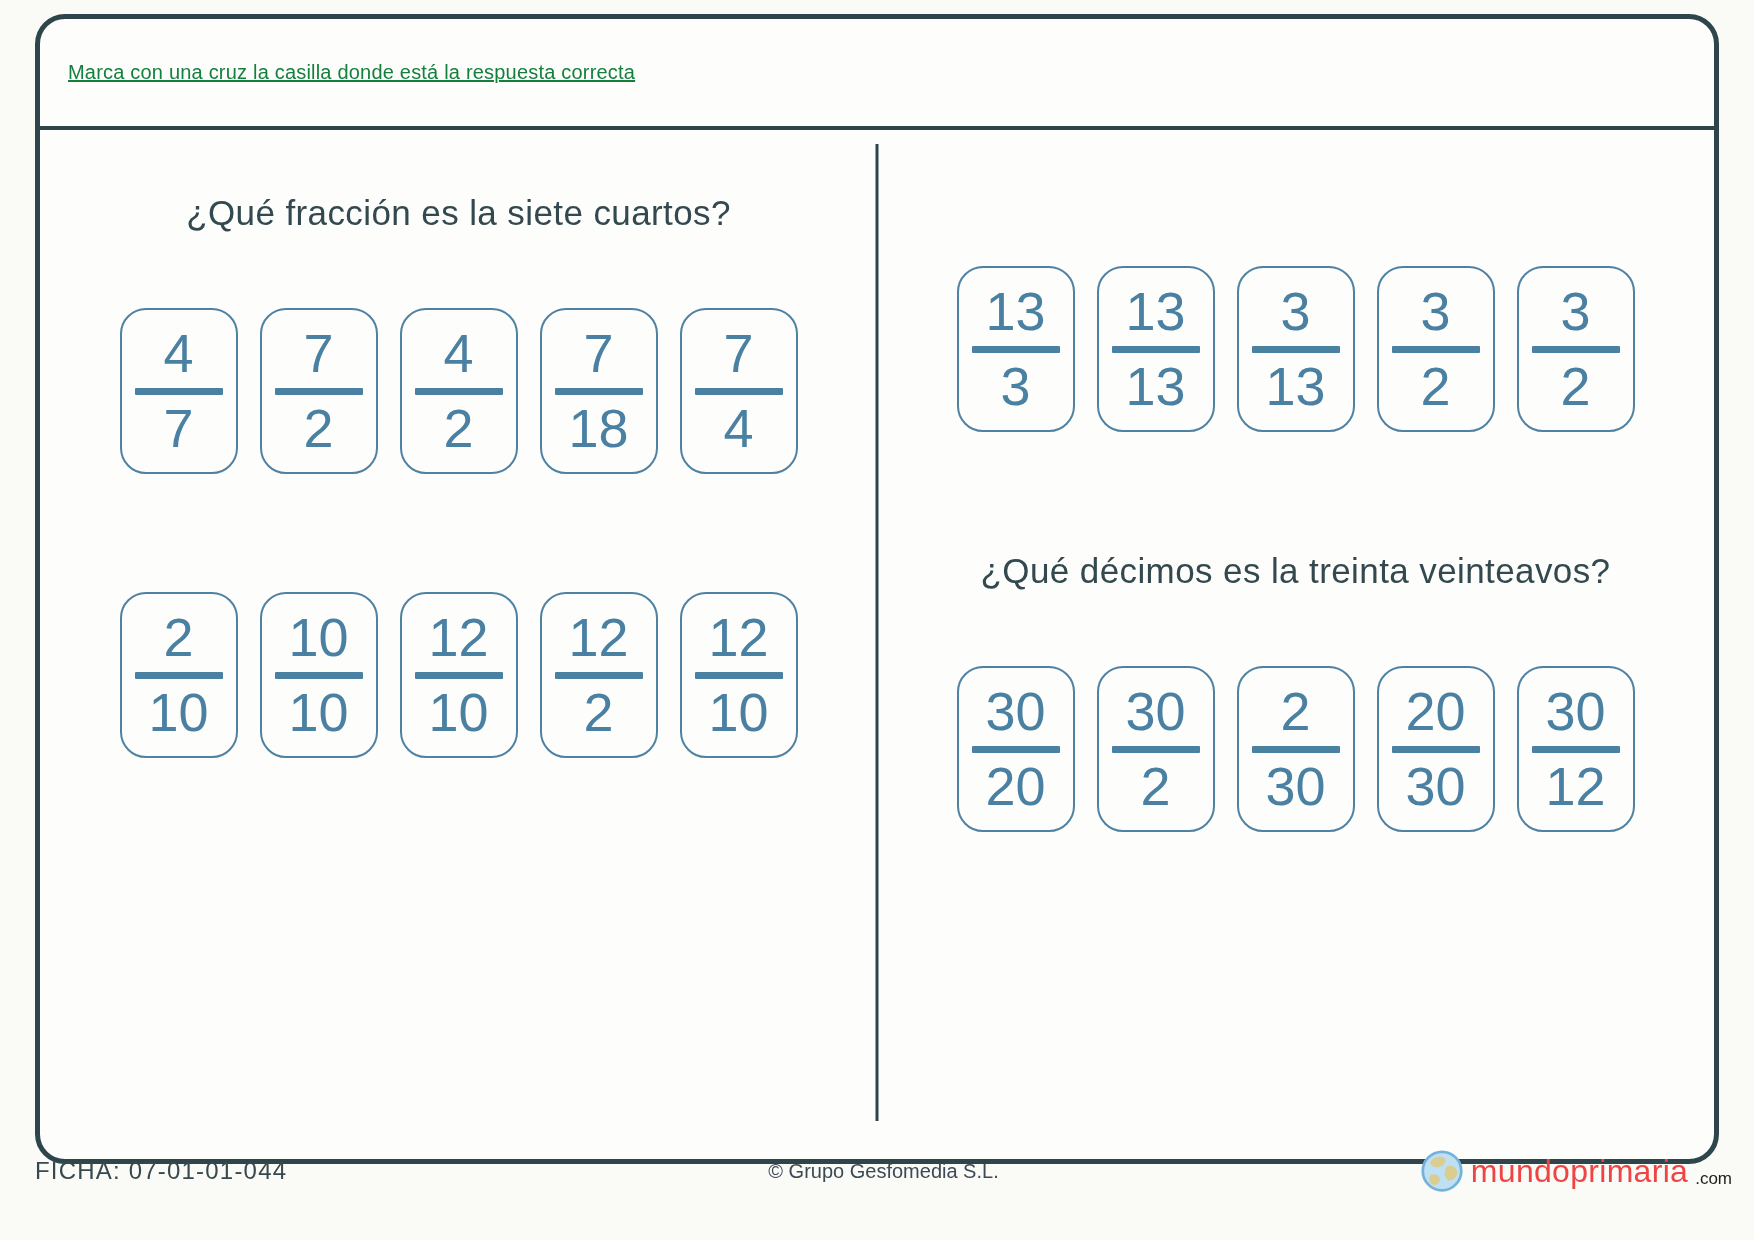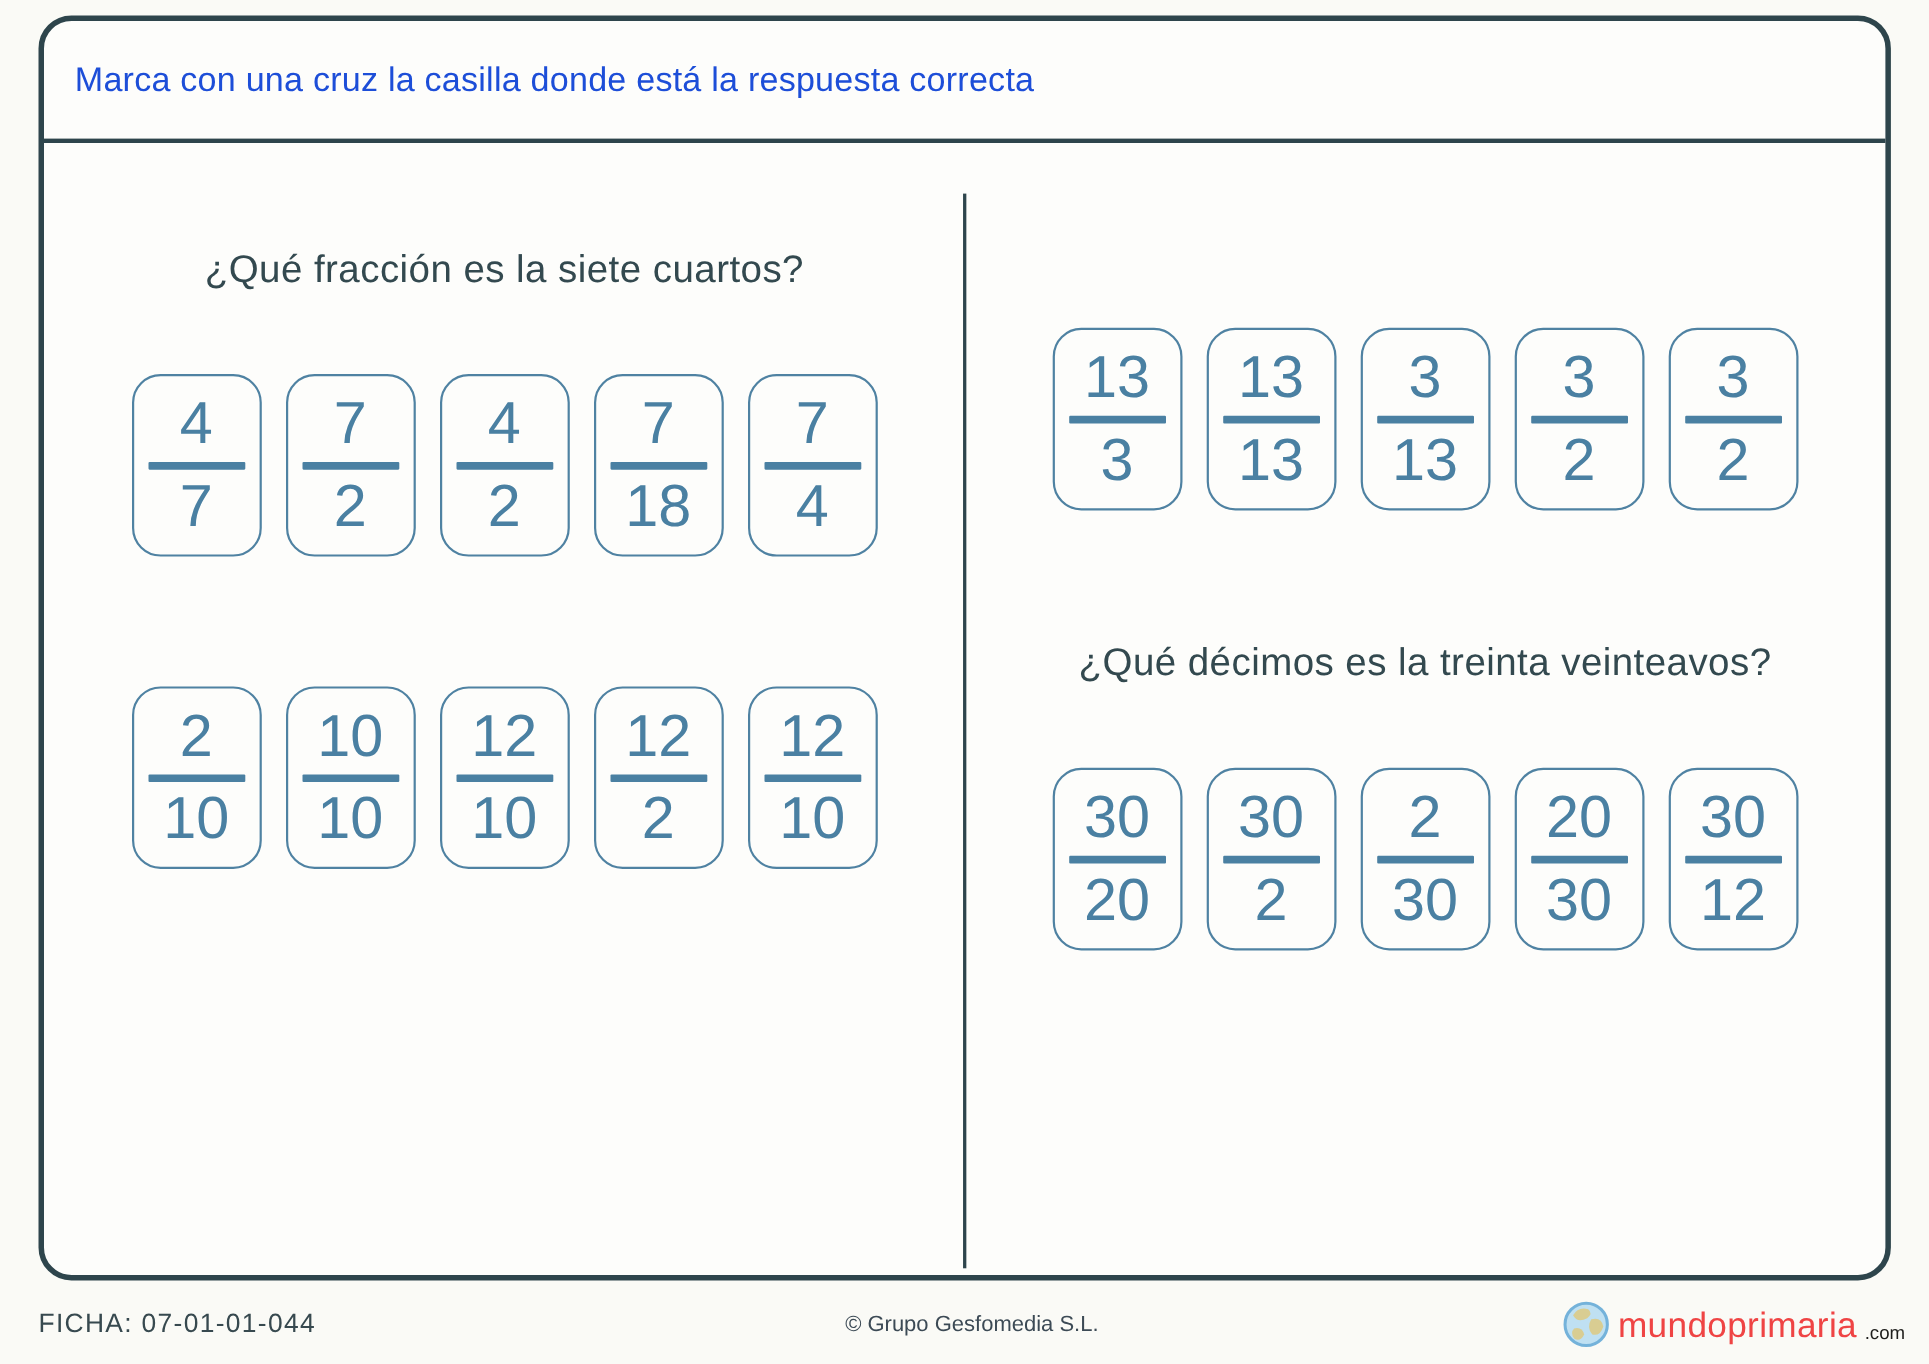"Marca con una cruz la" .banner-text { color: #1d4ed8 -> #15803d; font-size: 31px -> 20px; text-decoration: none -> underline }
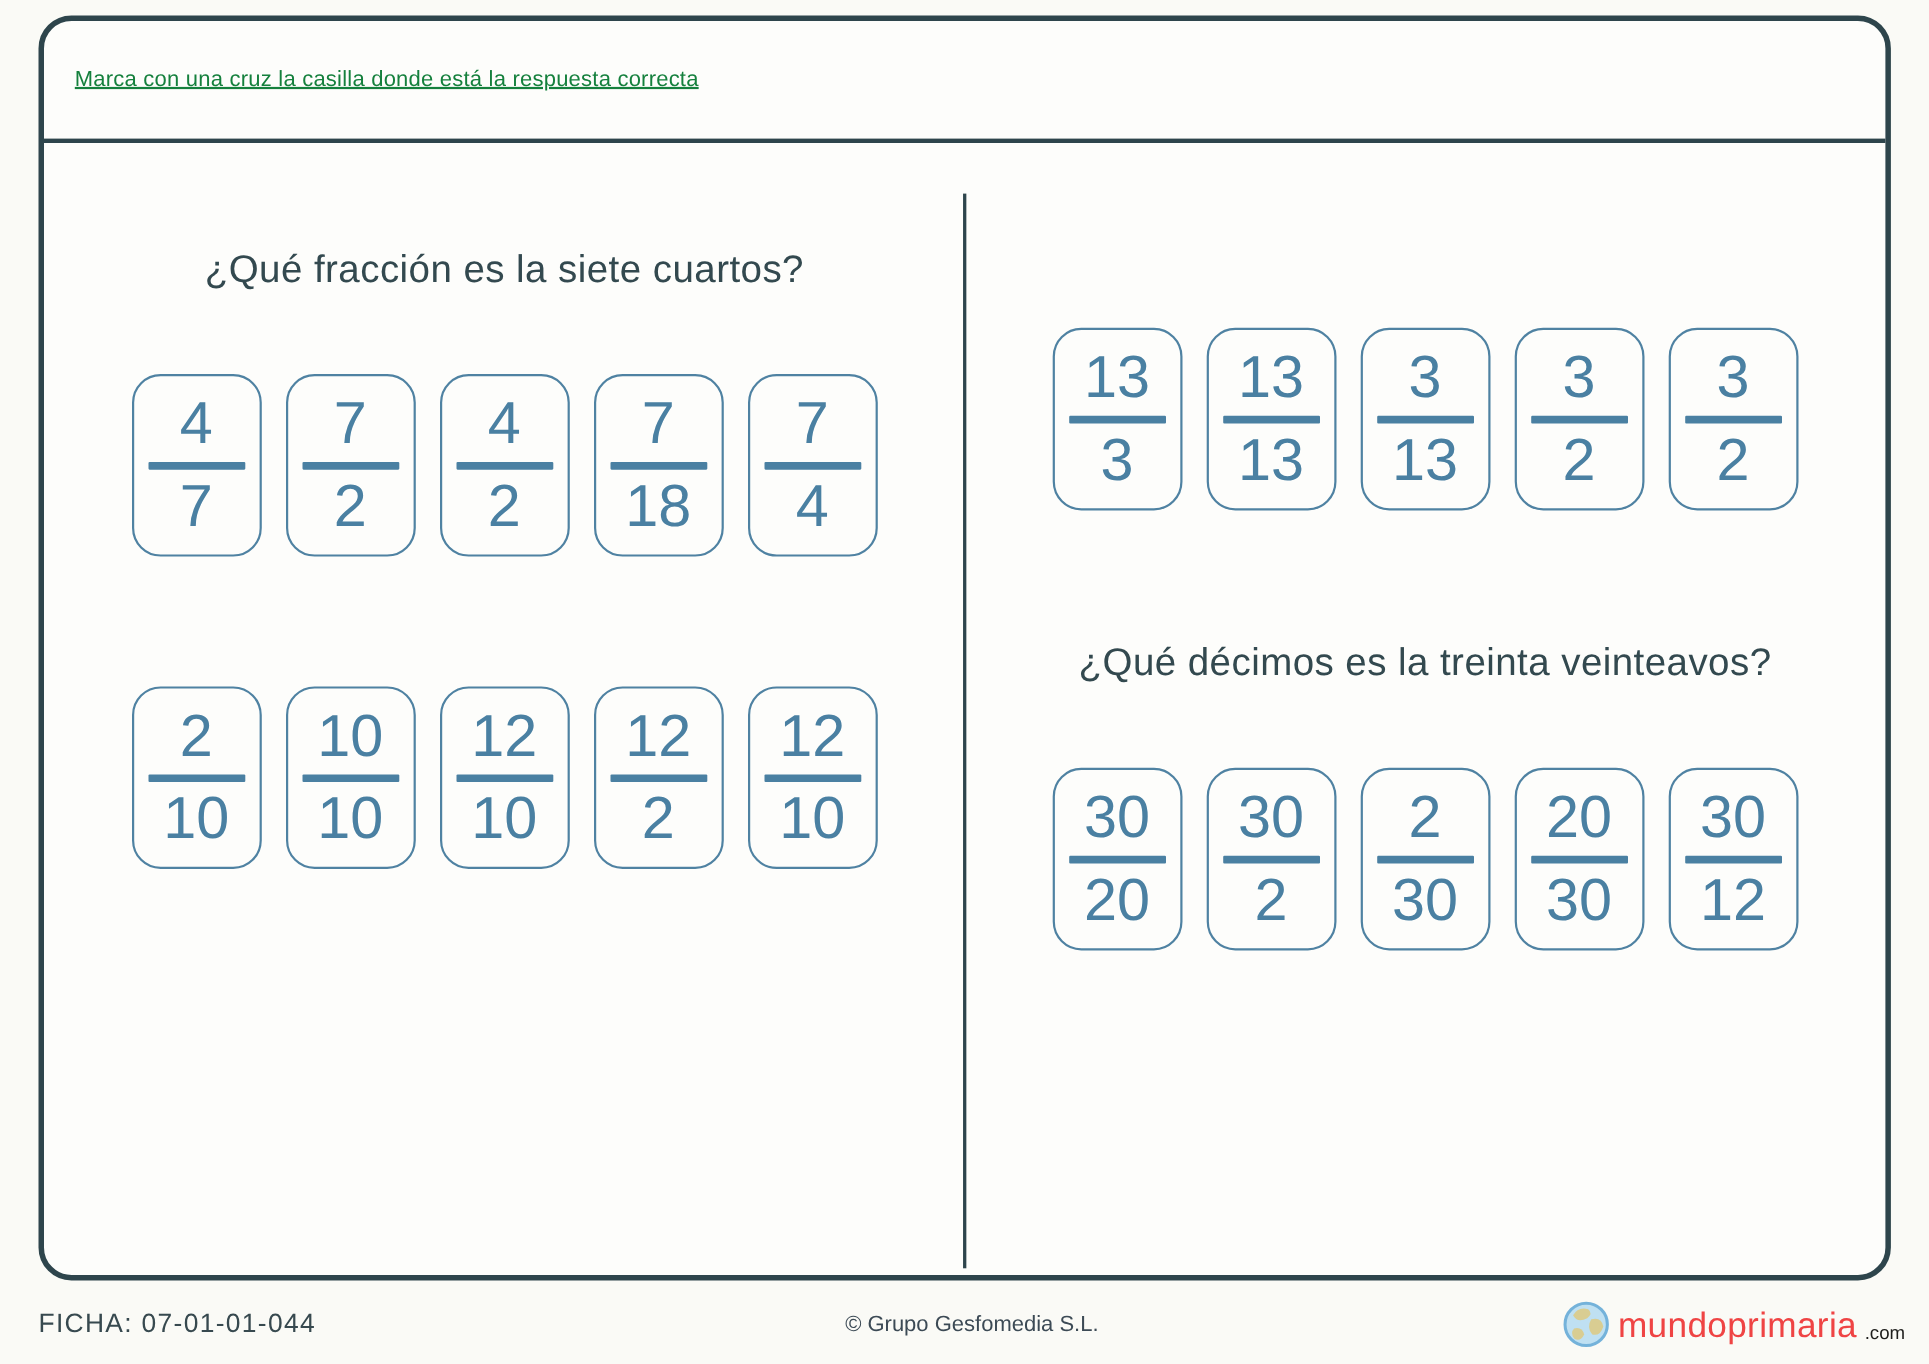"¿Qué fracción es la siete" .content { margin-top: 32px -> none }
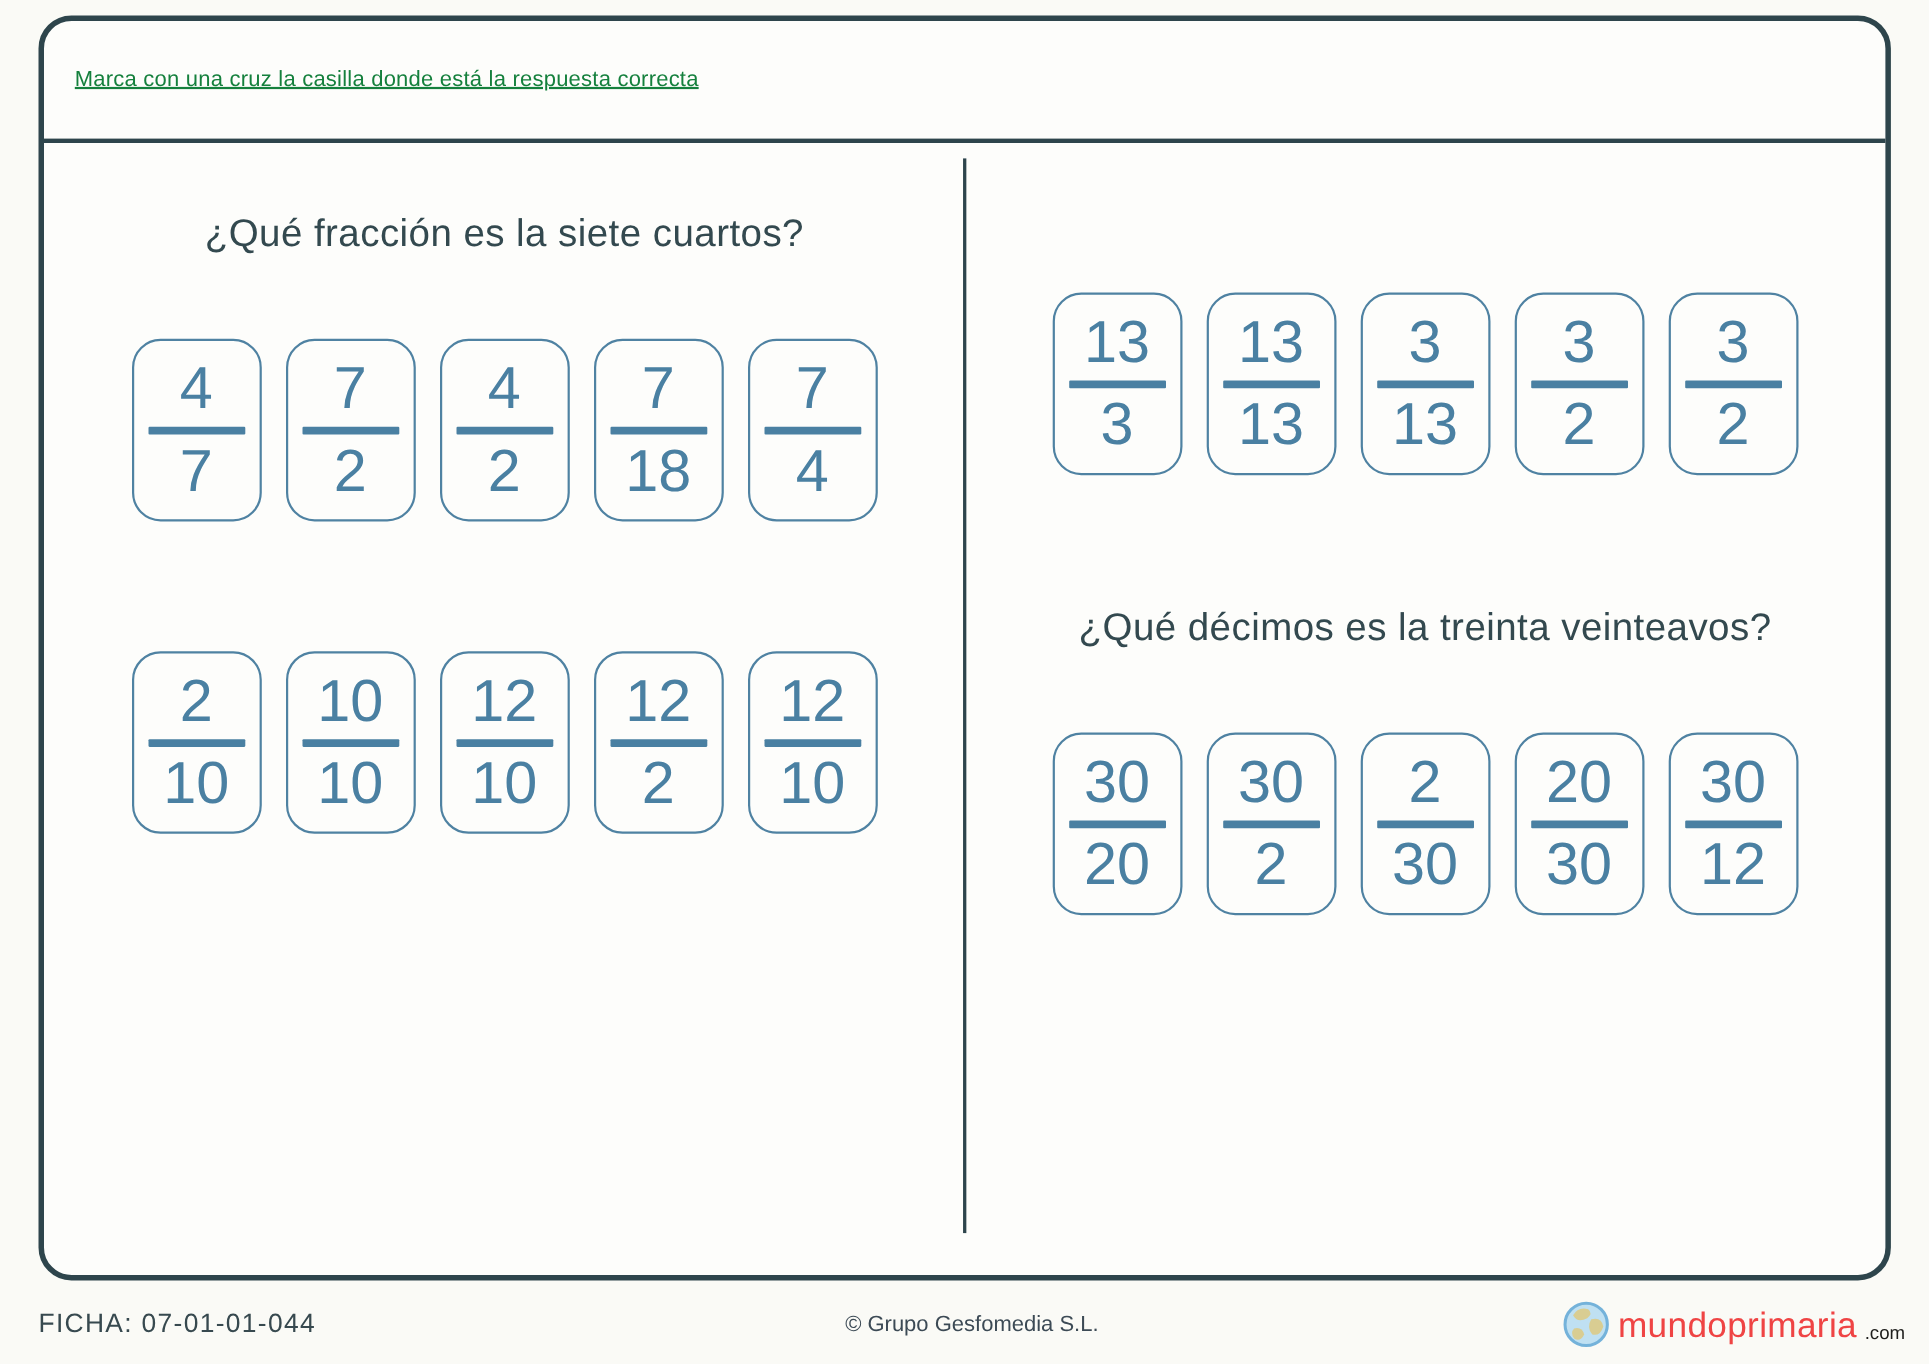"FICHA: 07-01-01-044" .footer { top: 1178px -> 1145px }
